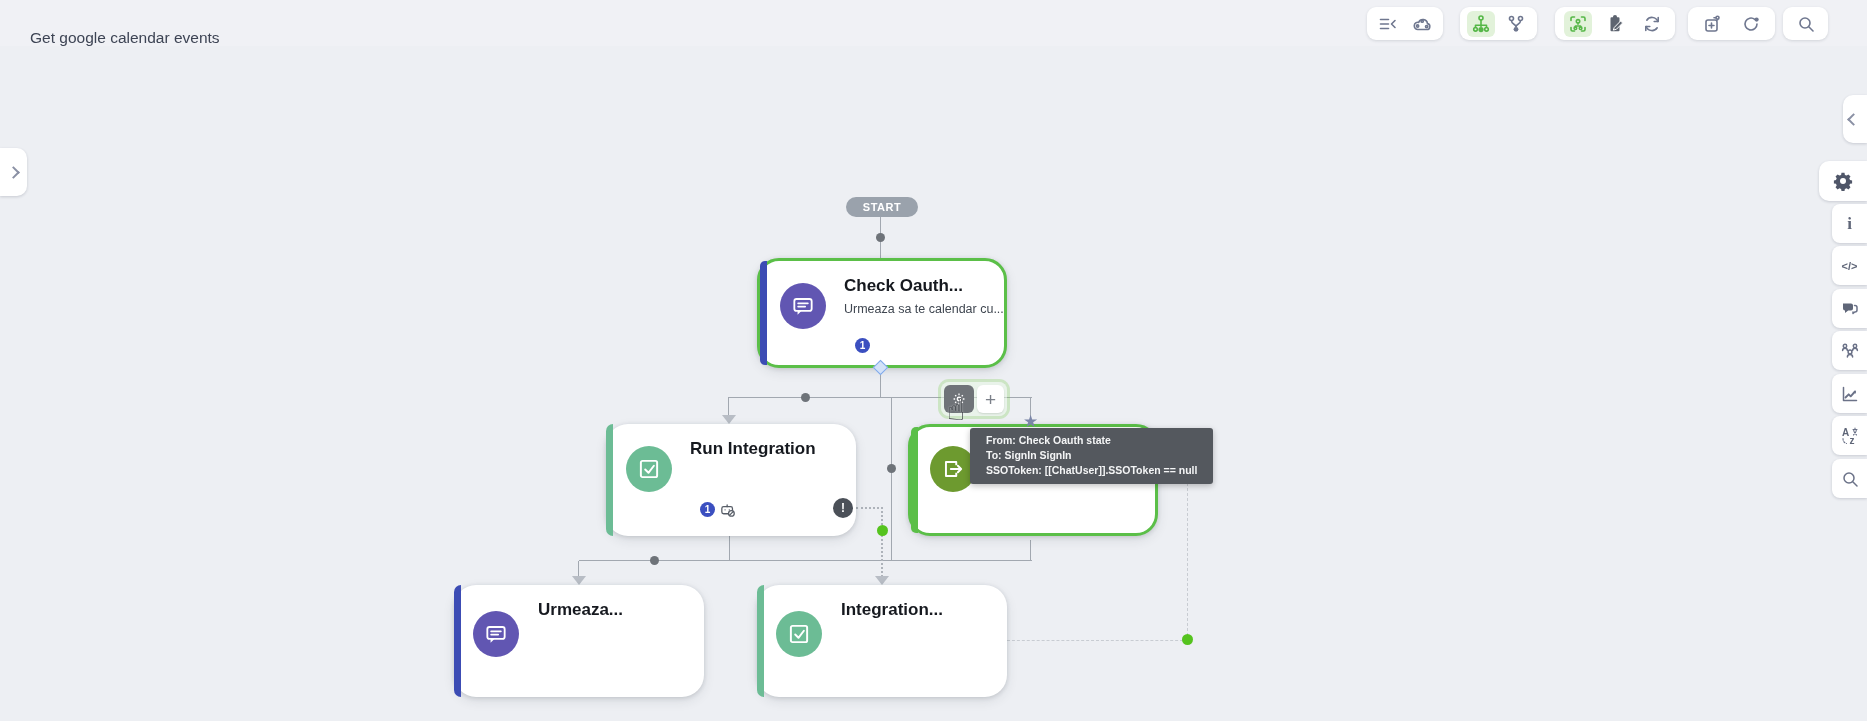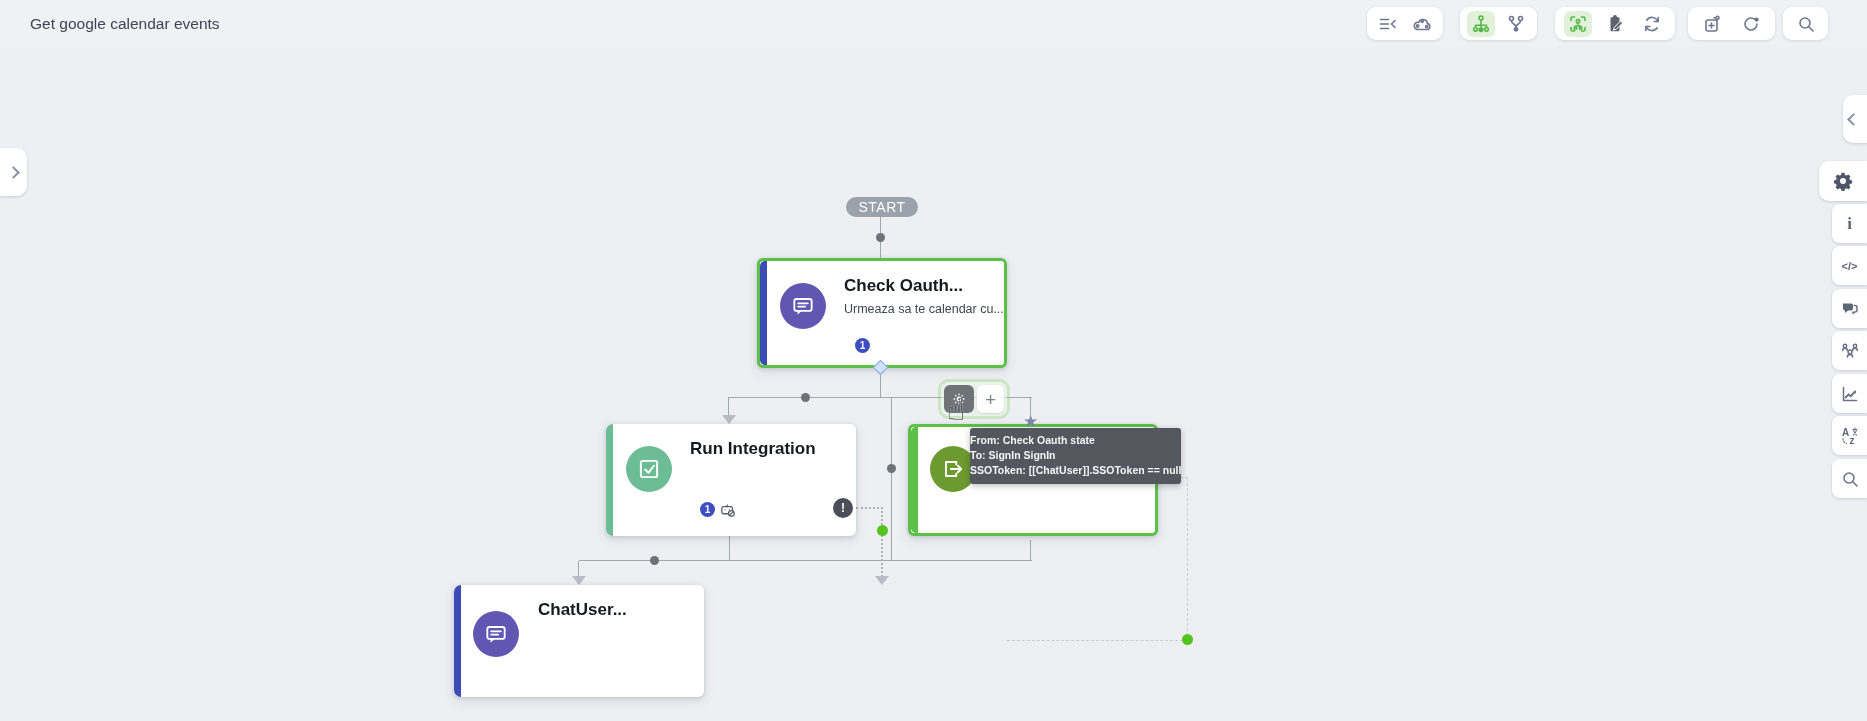"Get google calendar events" .flow-title { top: 15px -> 29px }
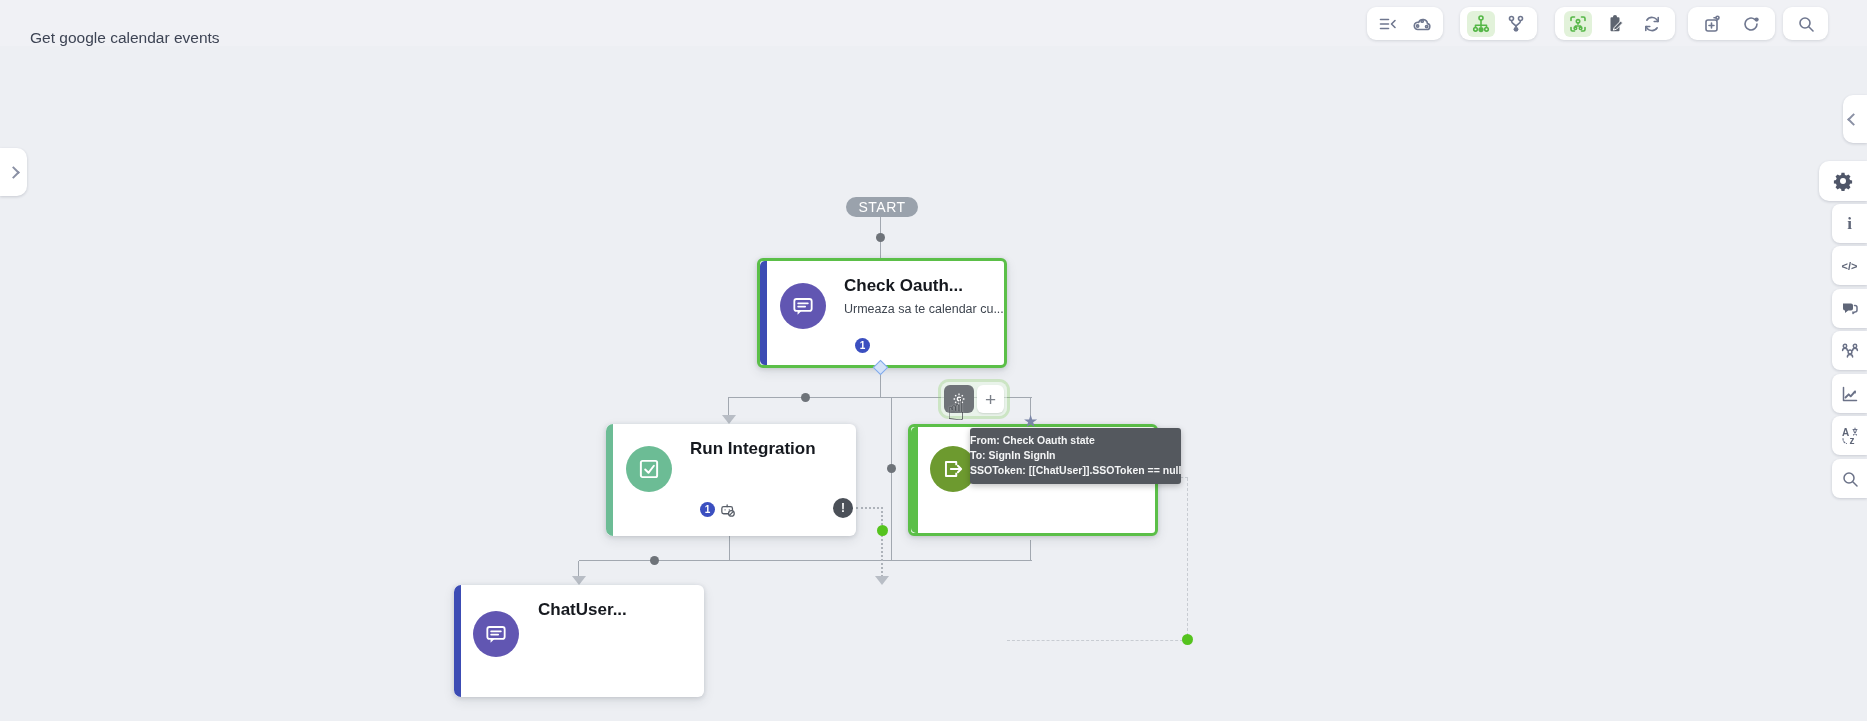"START" .start-pill { font-size: 14px -> 11px; font-weight: normal -> bold }
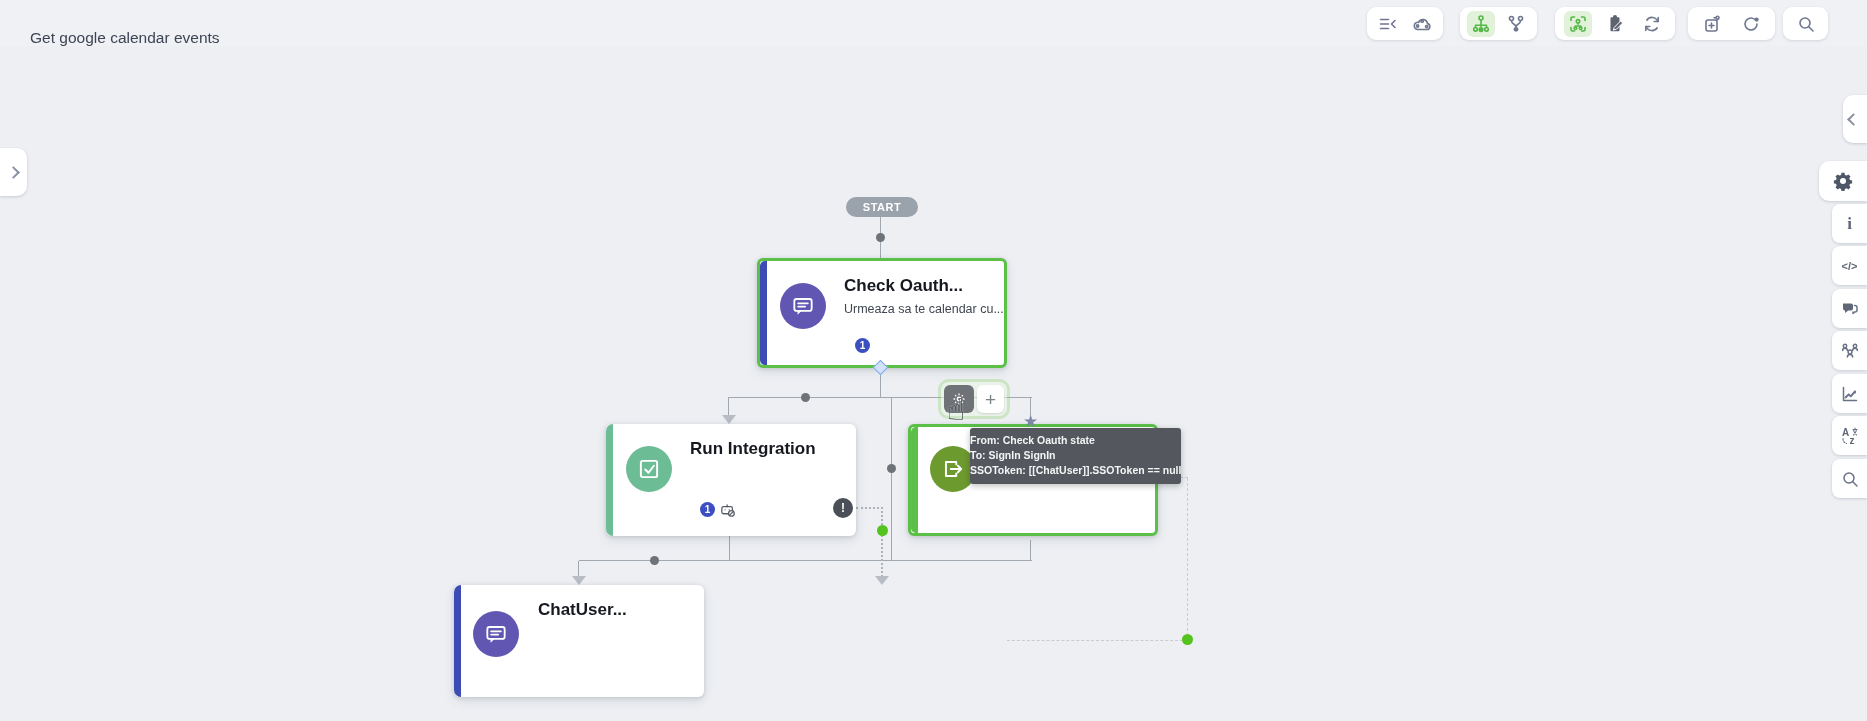"Check Oauth..." .node { border-radius: 6px -> 22px }
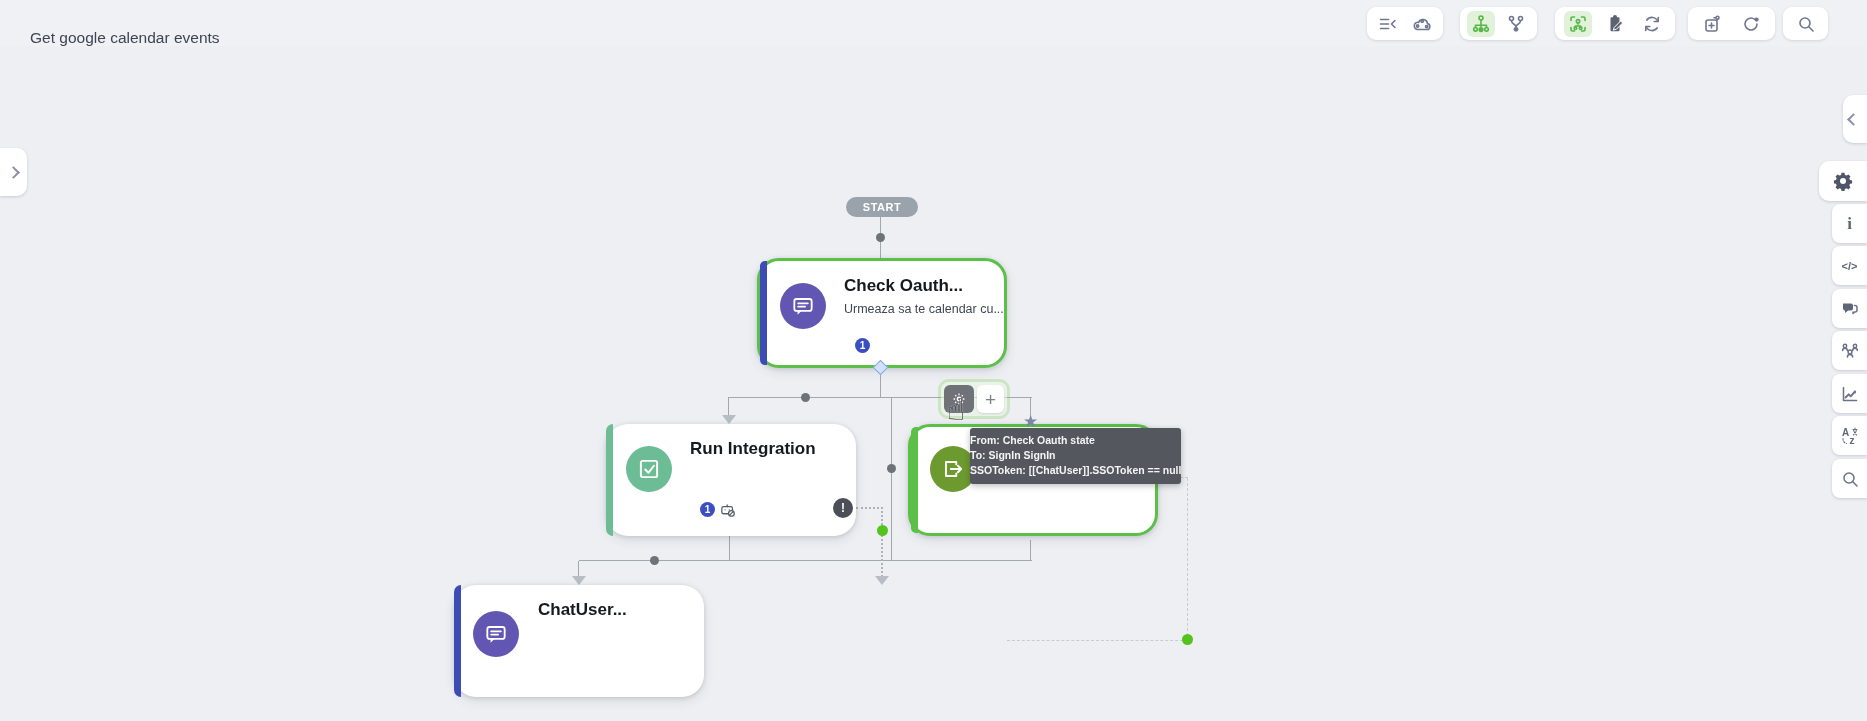"From: Check Oauth state" .tooltip { padding: 5px 0 6px -> 5px 16px 6px }
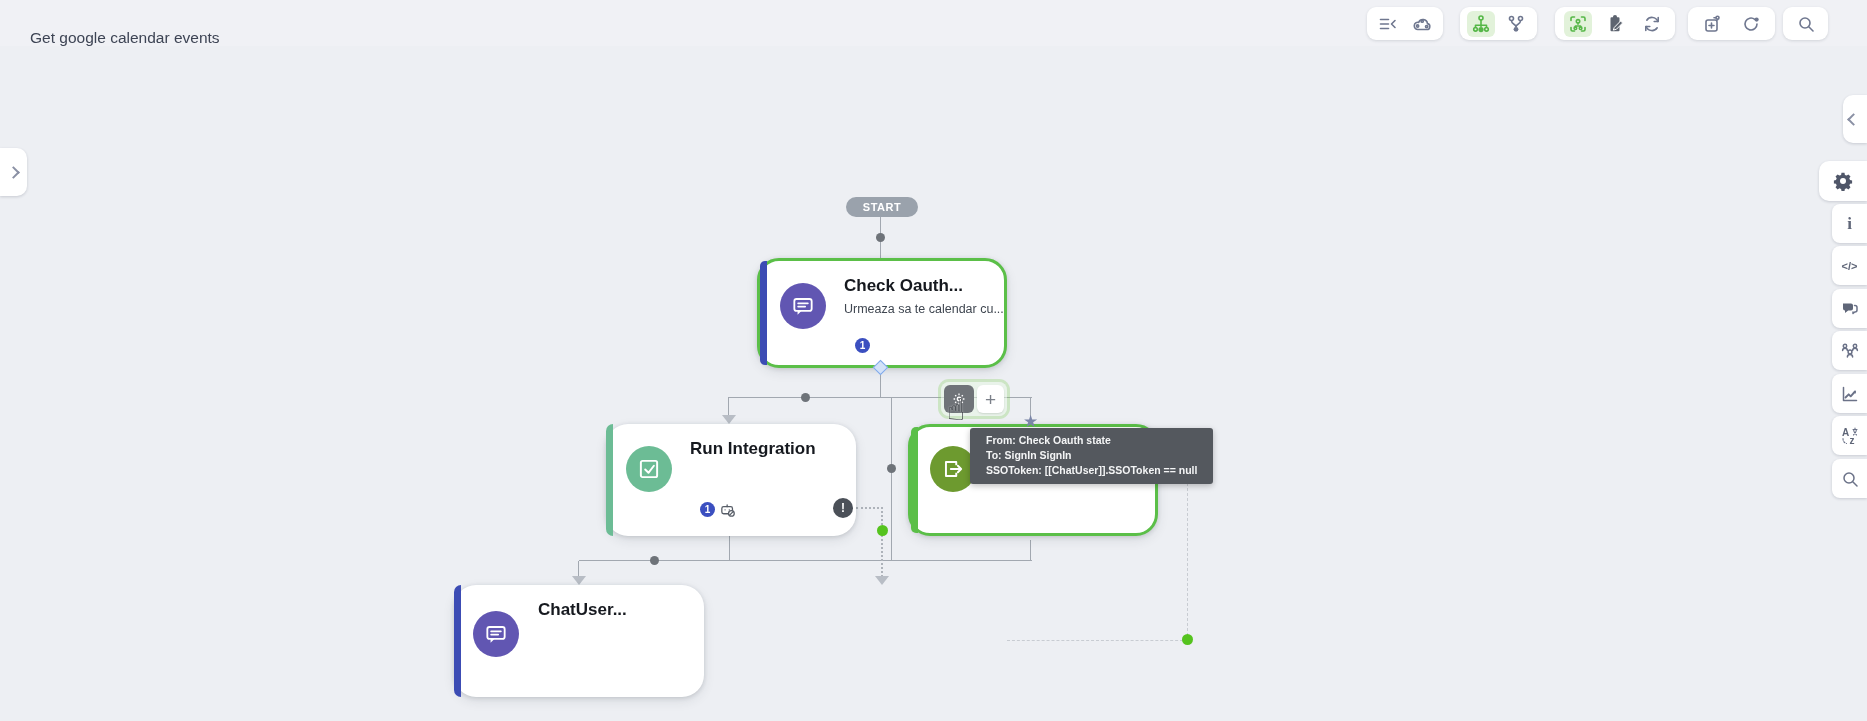"ChatUser..." div.node-title { text: ChatUser -> Urmeaza }
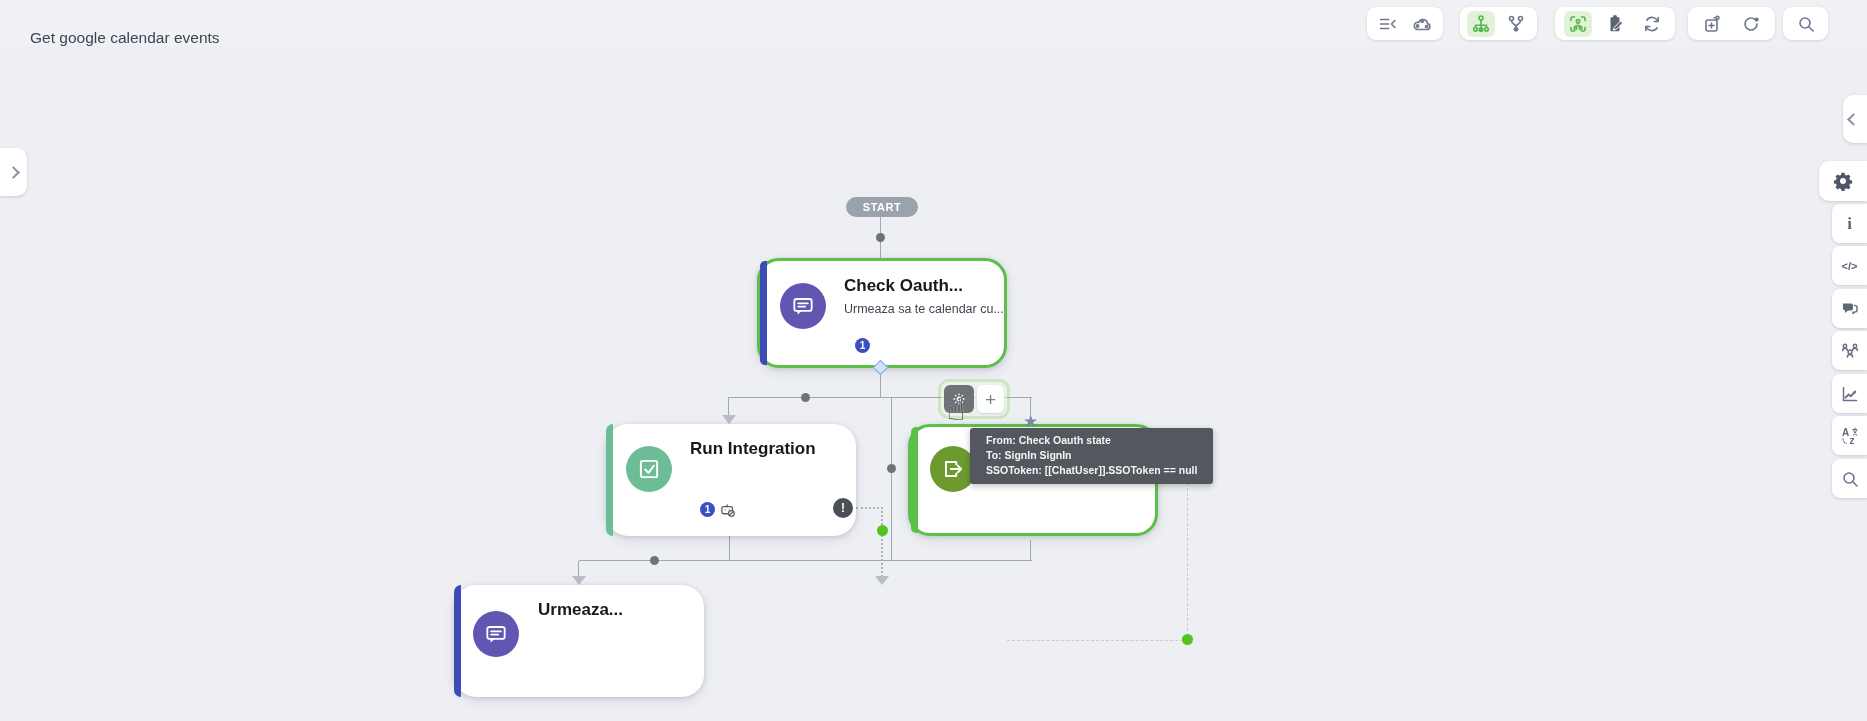"Integration..." div.node { html: none -> <div> <div></div> <div> <svg> <rect></rect> <path></path> </svg> </div> <div>Integration...</div> </div> }
